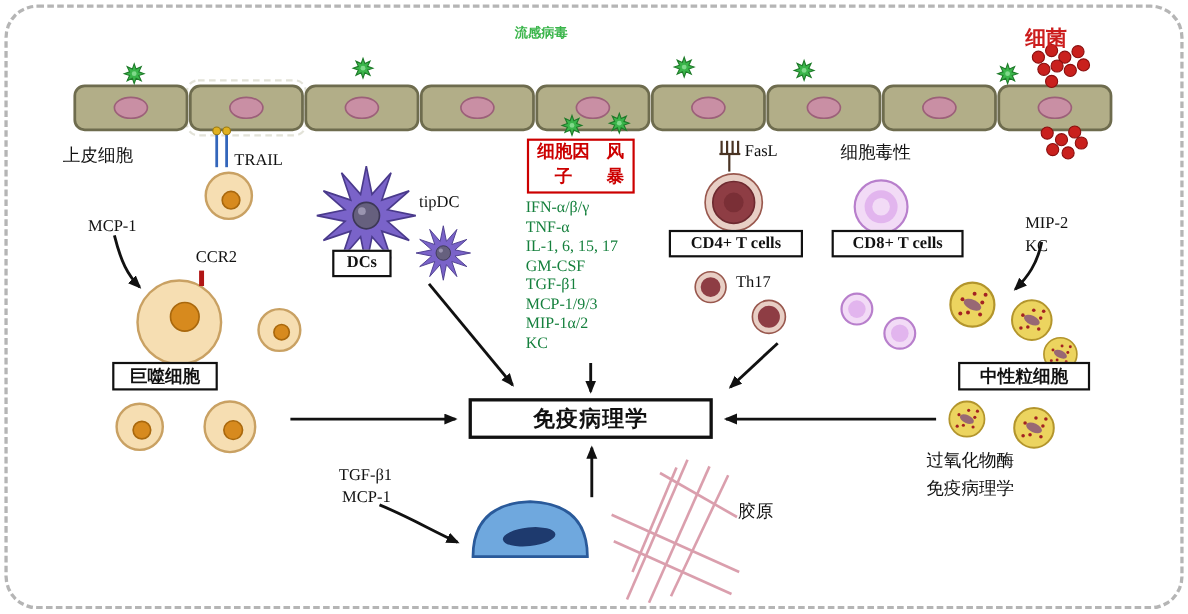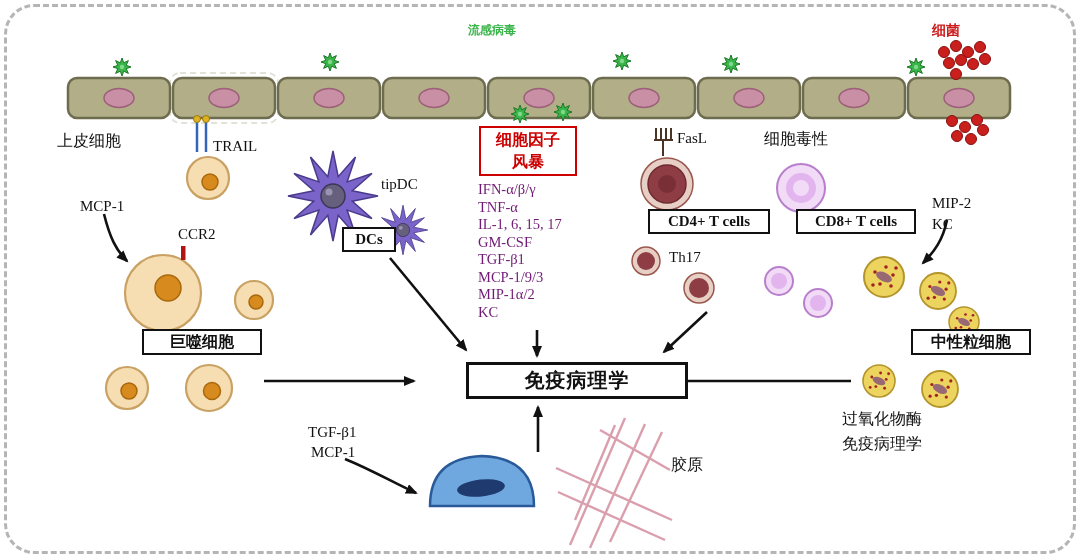"细菌" .red { font-size: 14px -> 19px }
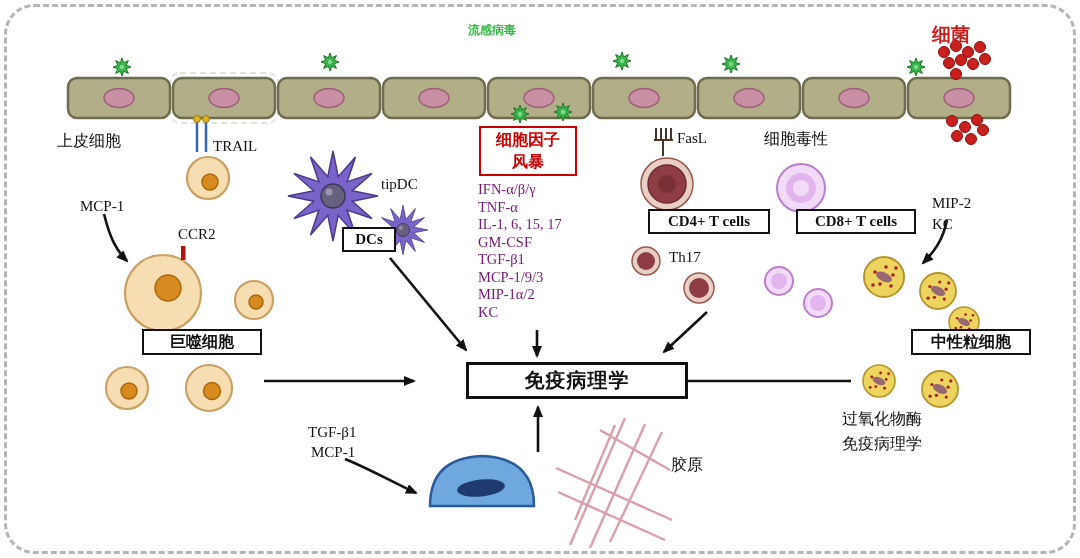"细胞因子" .storm-box { flex-direction: column -> row }
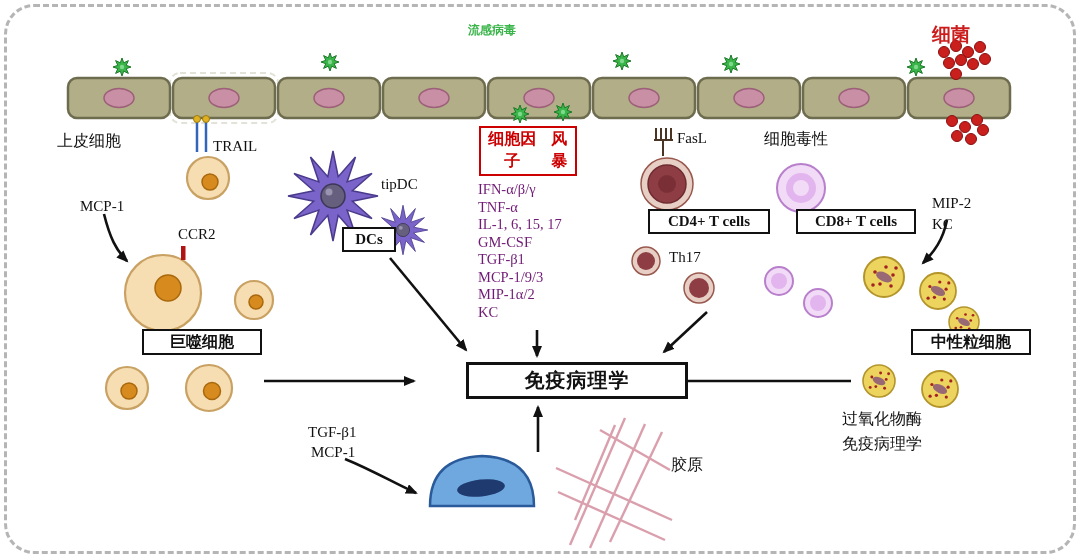"IFN-α/β/γ" .cyto-list { color: #701a75 -> #15803d }
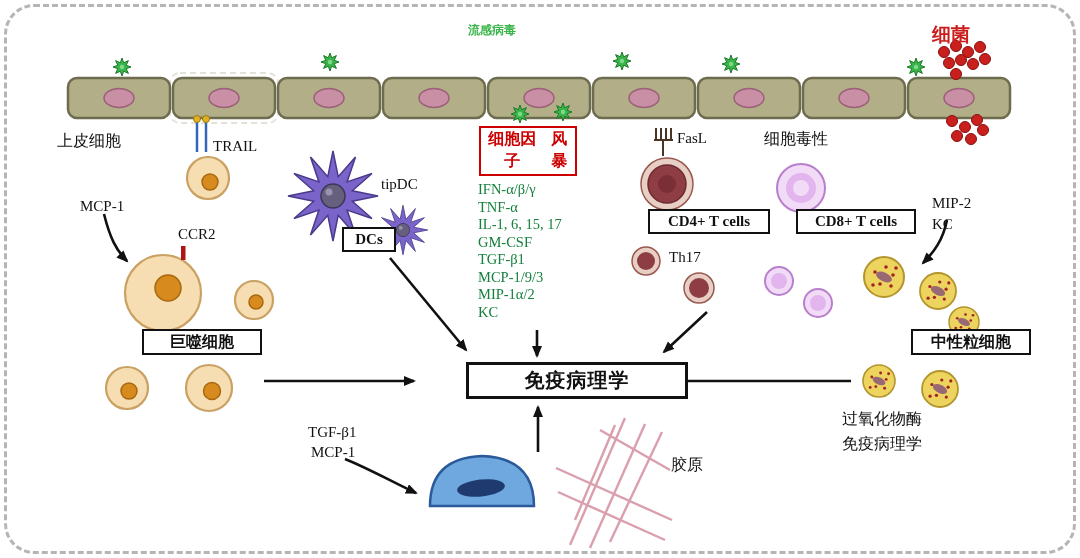"CD4+ T cells" .box { margin-left: 40px -> none }
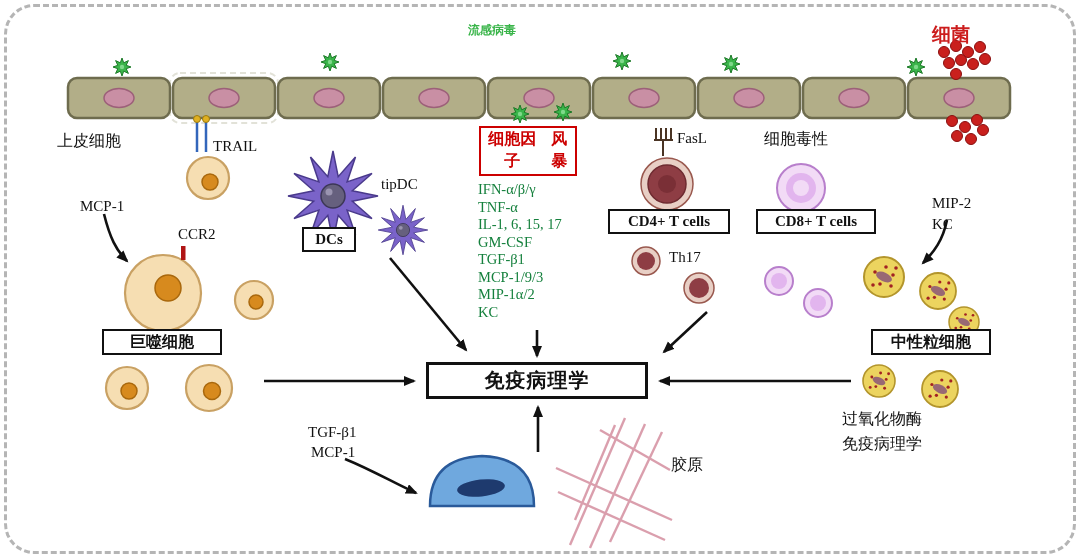"巨噬细胞" div.box { width: 120px -> 96px }
